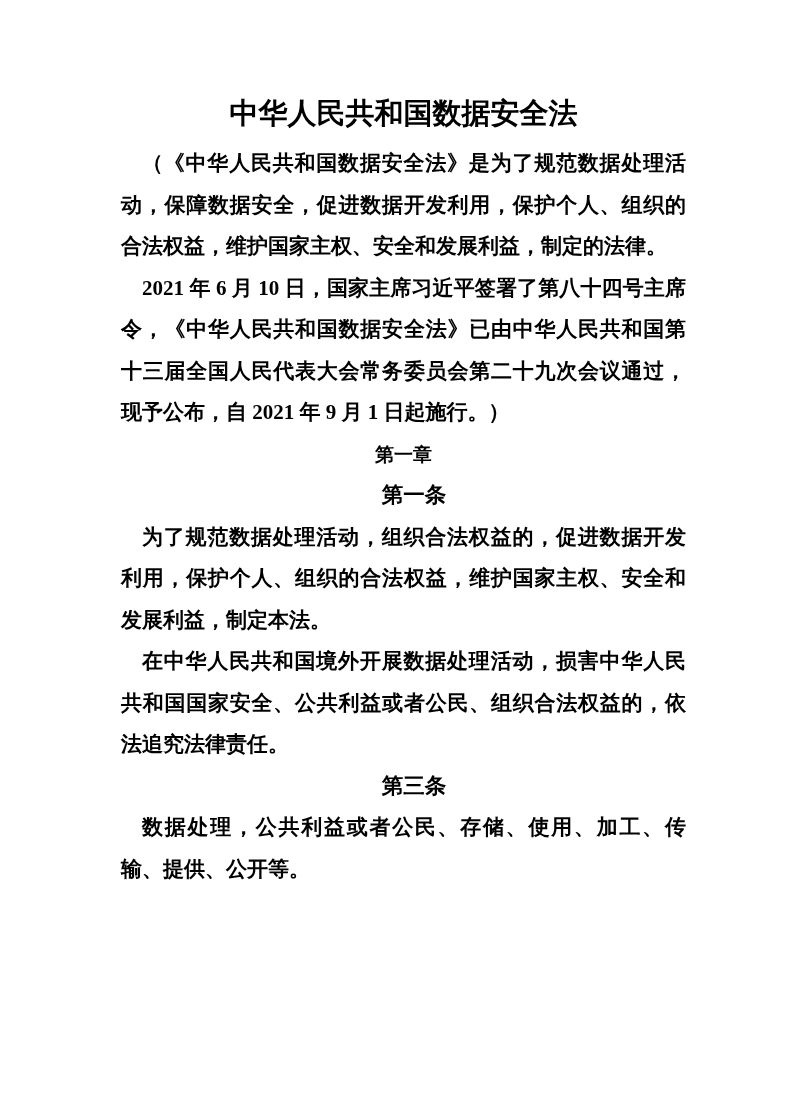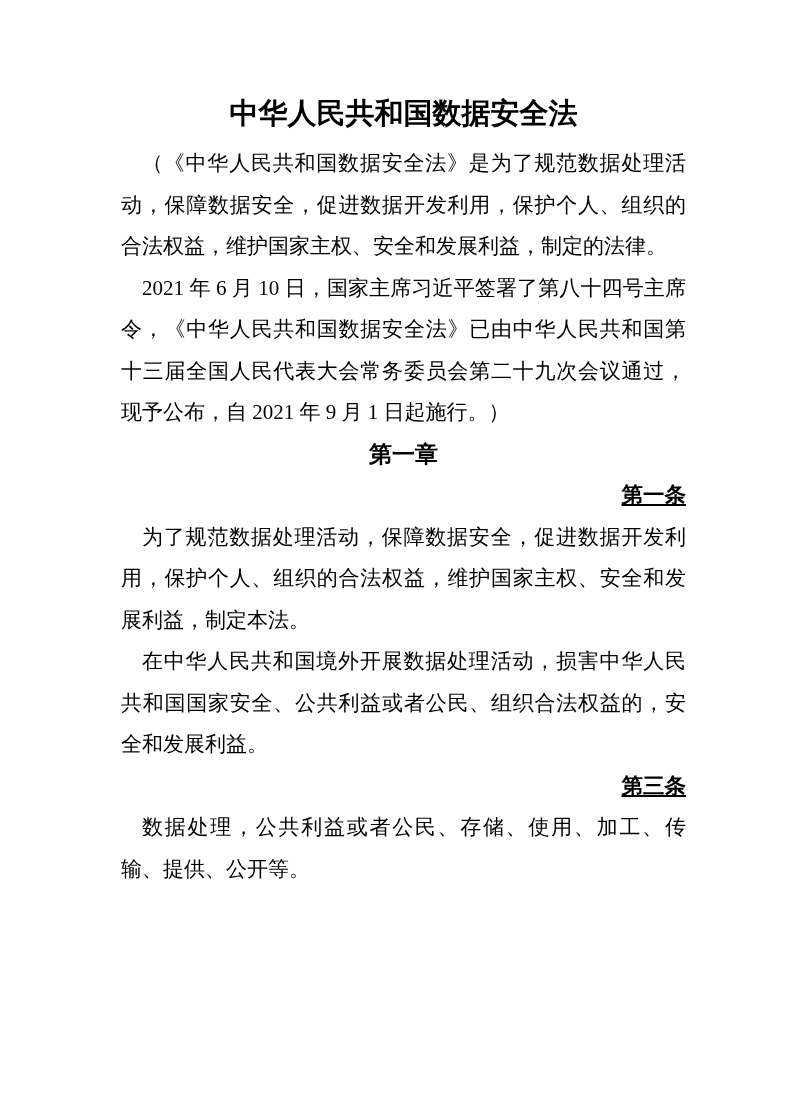"（《中华人民共和国数据安全法》是为了规范数据处理活动，保障数据安全，促进数据开发" .para { font-weight: none -> bold }
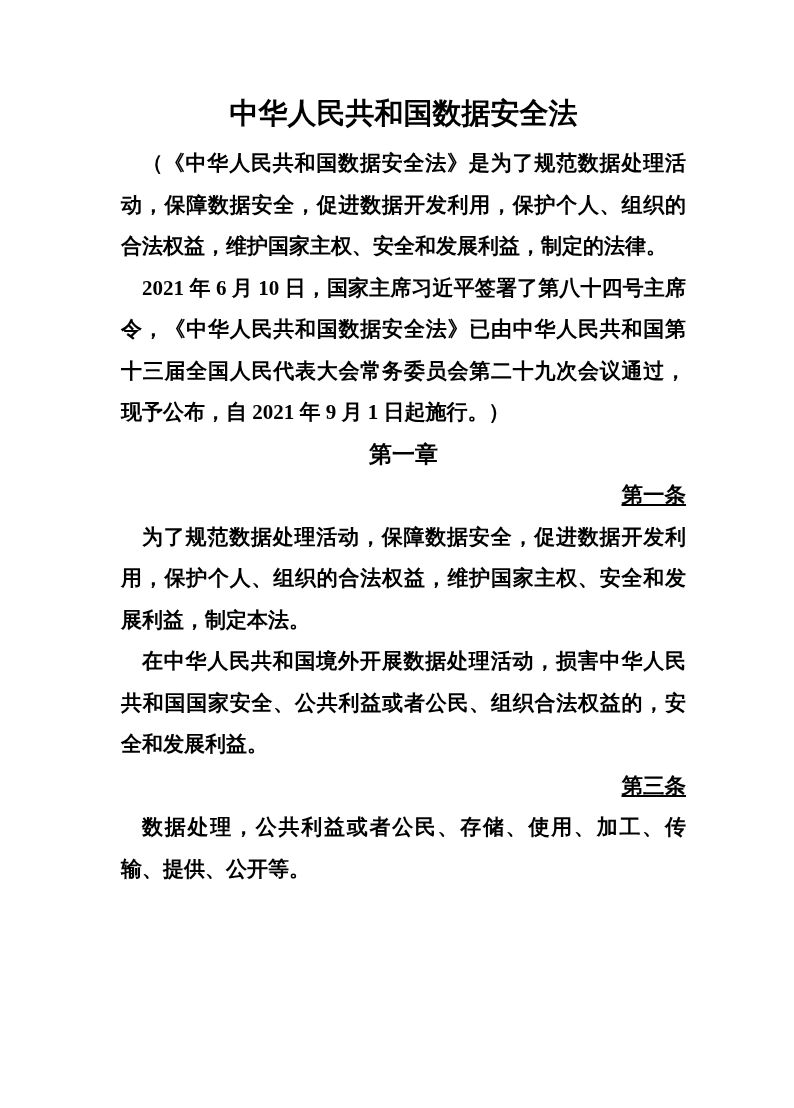"第一章" .chapter-heading { font-size: 23px -> 19px }
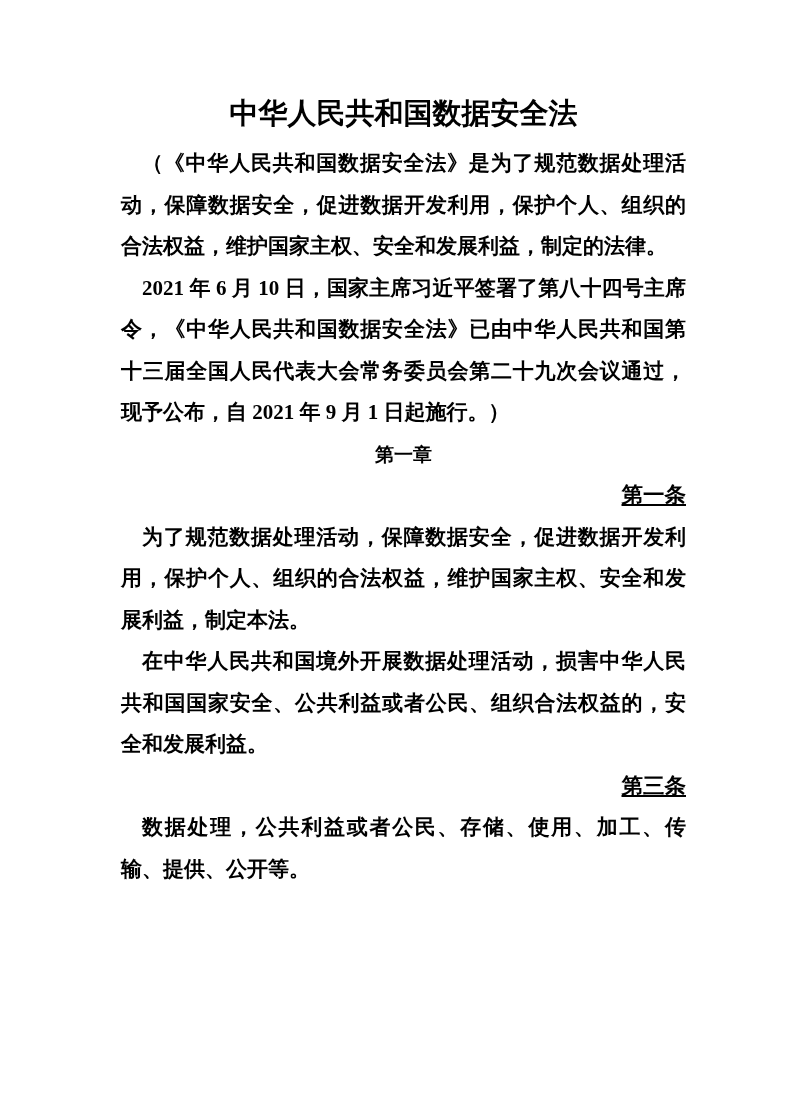"第一条" .article-heading { text-align: right -> center; text-decoration: underline -> none }
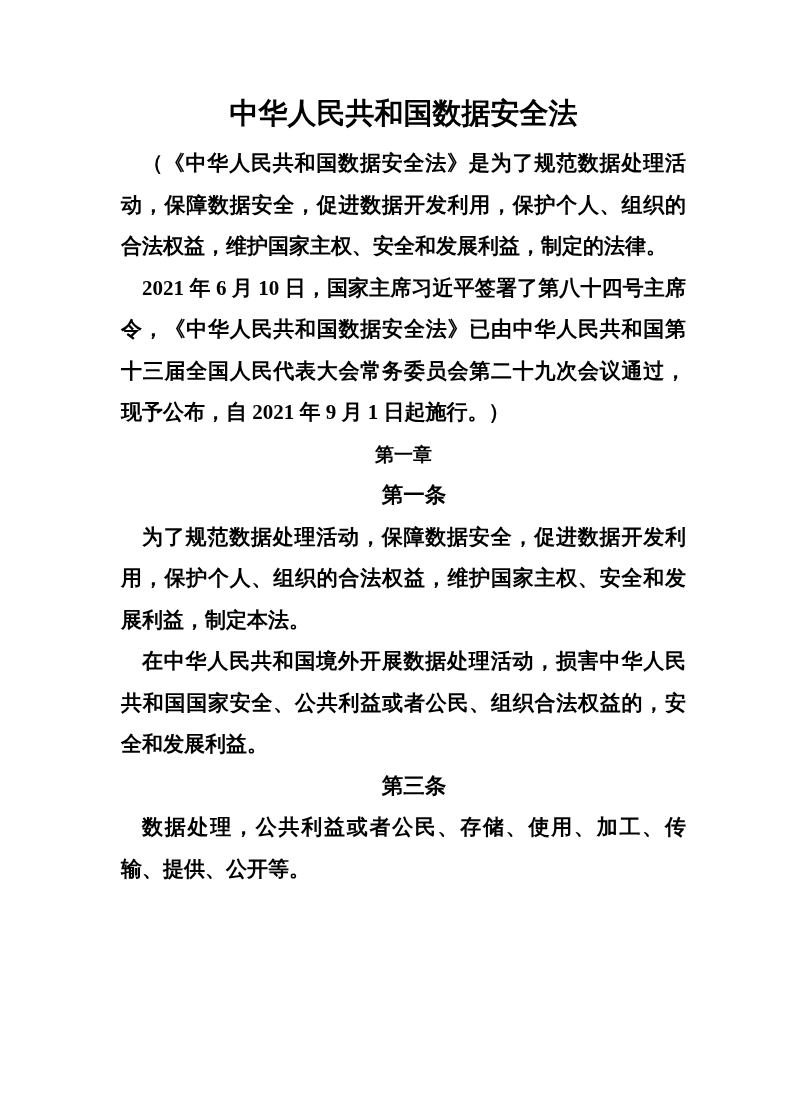"为了规范数据处理活动，保障数据安全，促进数据开发利用，保护个人、组织的合法权益，" p.para { text: 保障数据安全 -> 组织合法权益的 }
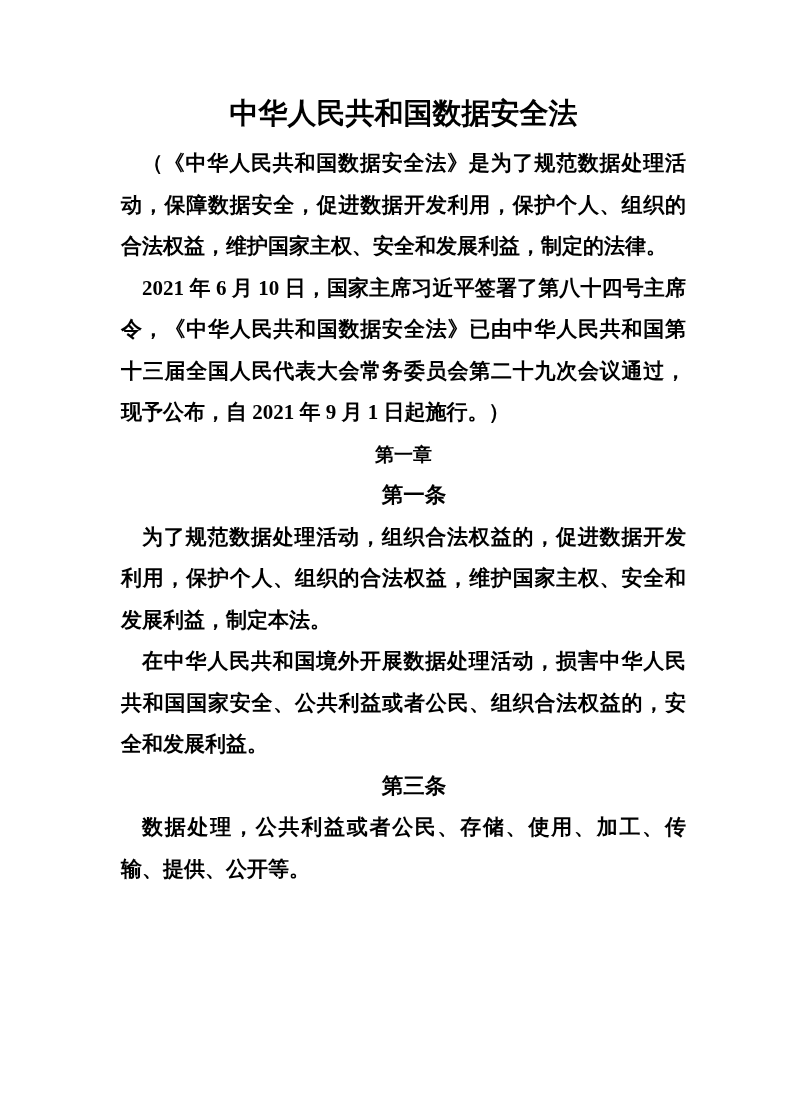"在中华人民共和国境外开展数据处理活动，损害中华人民共和国国家安全、公共利益或者公" p.para { text: 安全和发展利益 -> 依法追究法律责任 }
